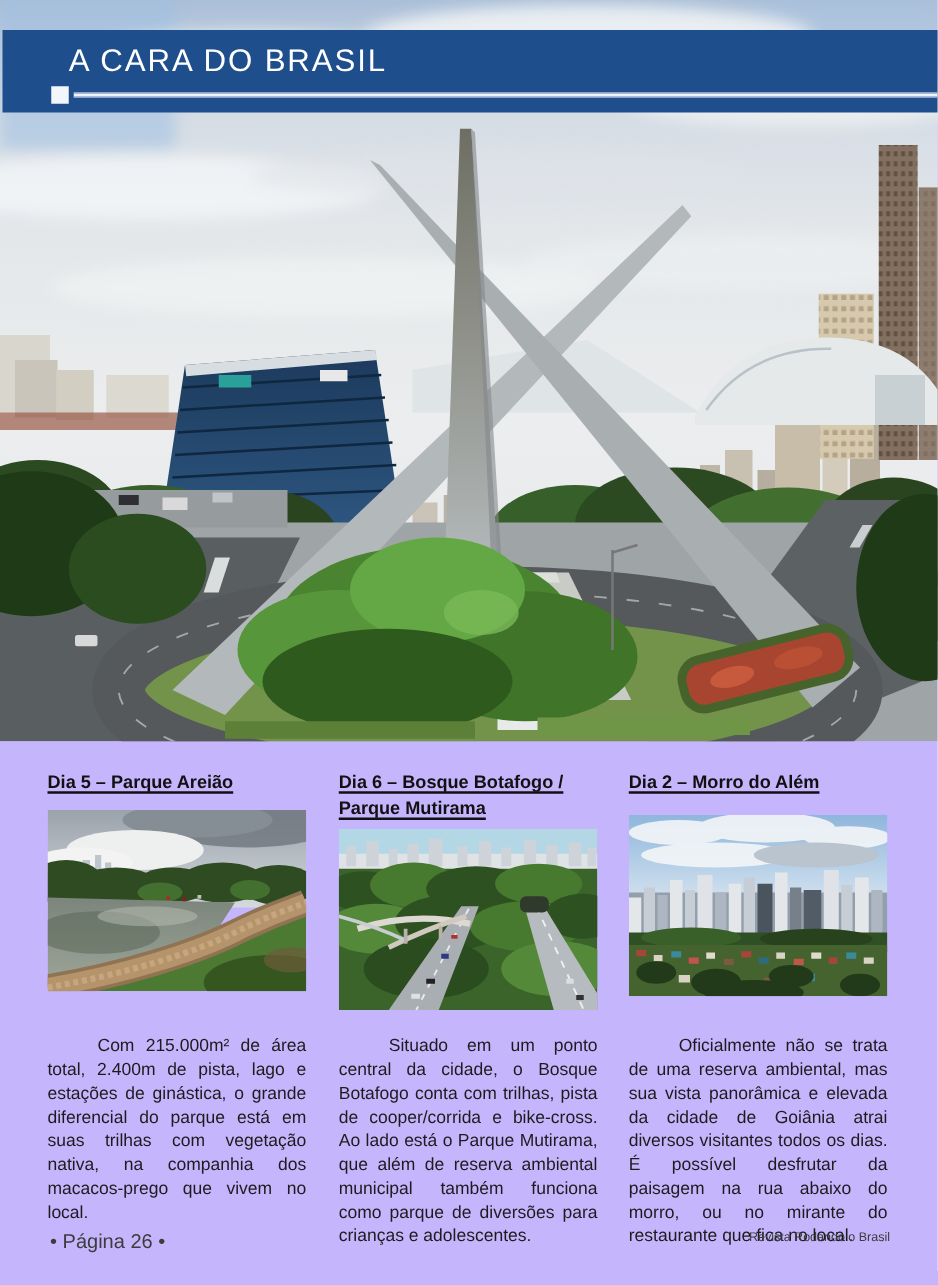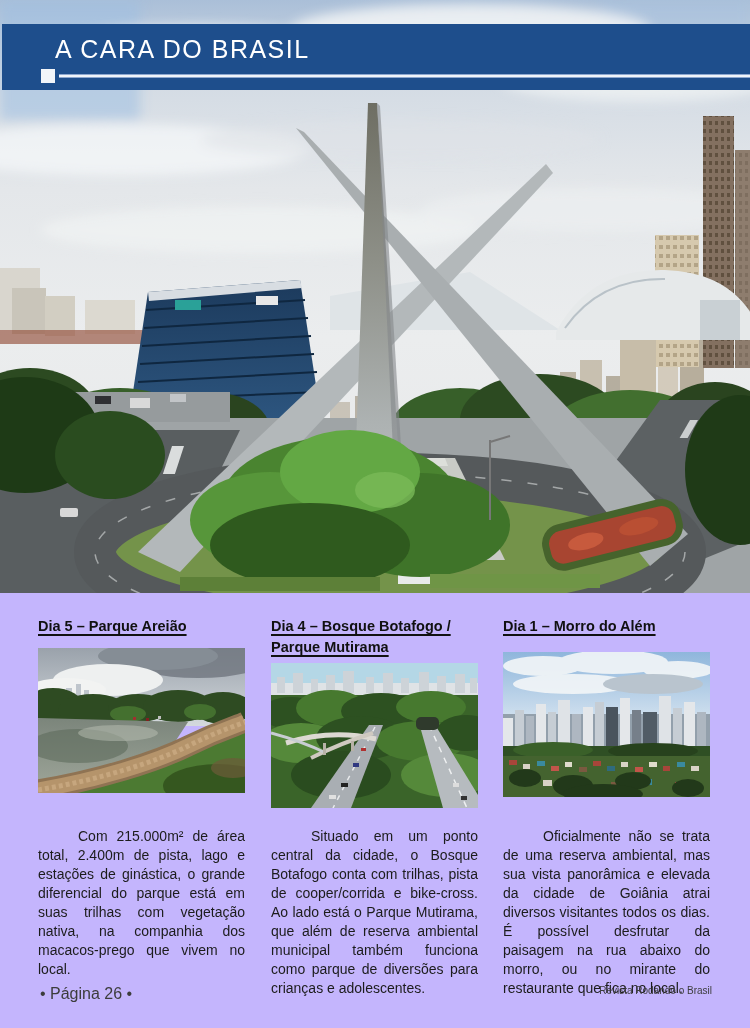"Dia 4 – Bosque Botafogo" div.col-heading { text: 4 -> 6 }
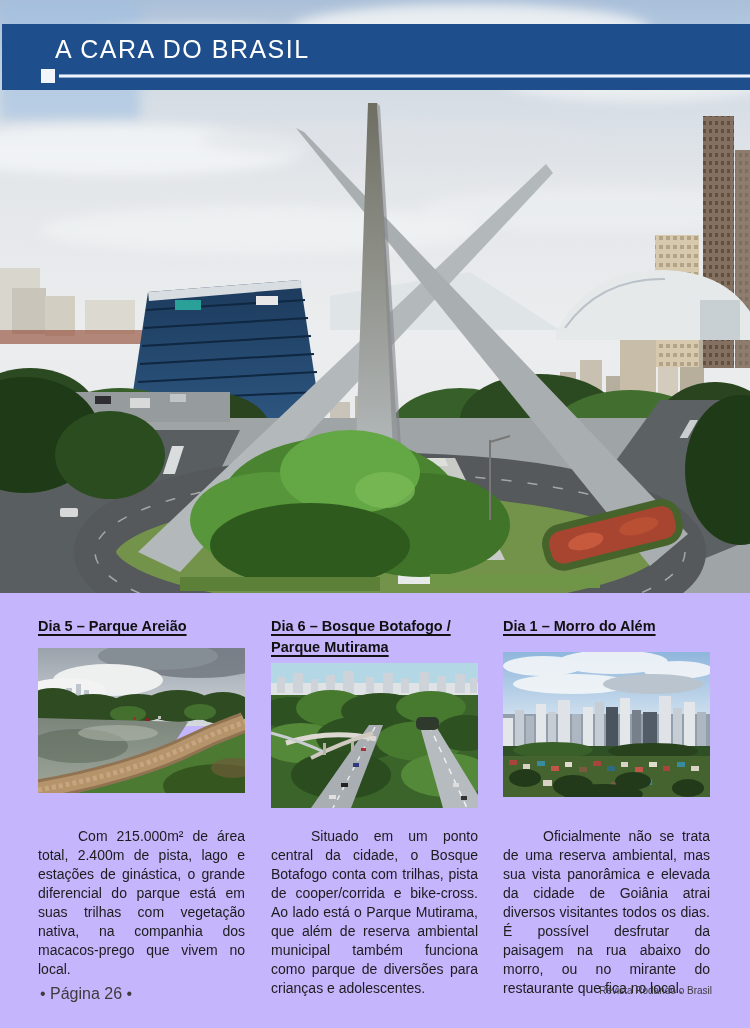"Dia 1 – Morro do" div.col-heading { text: 1 -> 2 }
